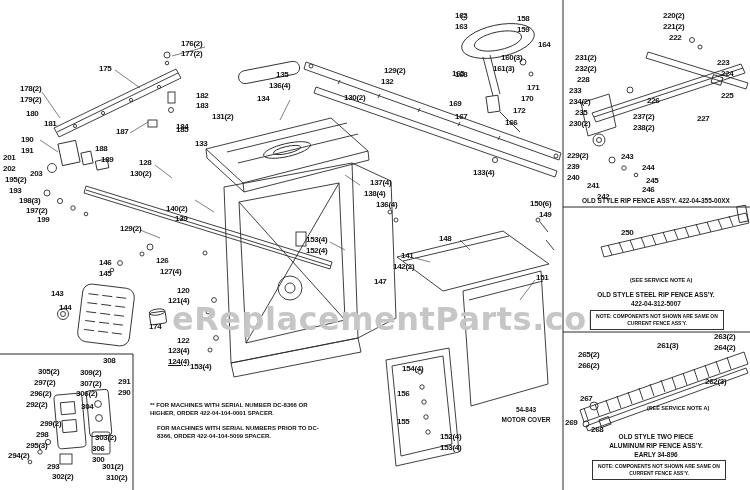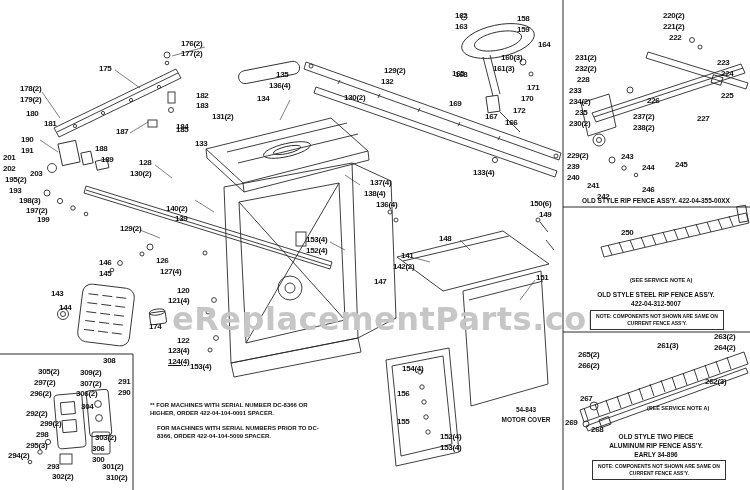"167" div.part-label { margin-left: 30px -> none }
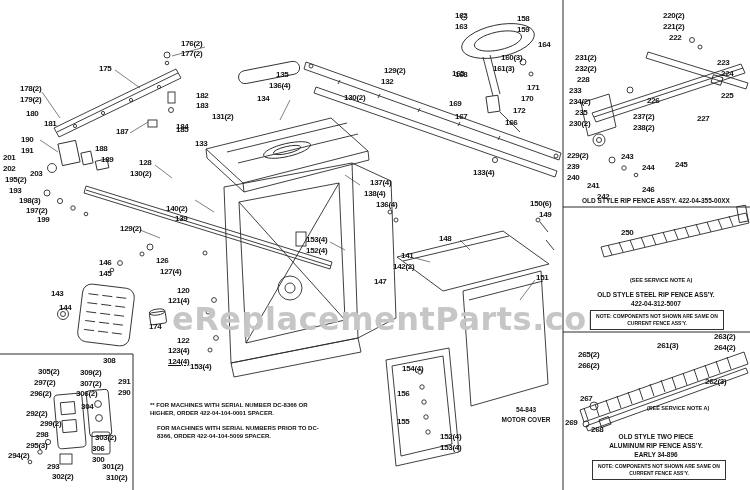"245" div.part-label { margin-left: 29px -> none; top: 161px -> 177px }
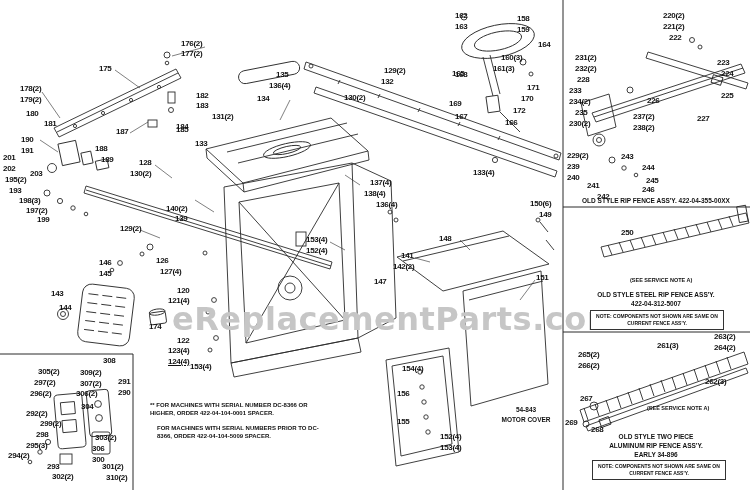"292(2)" div.part-label { top: 410px -> 401px }
